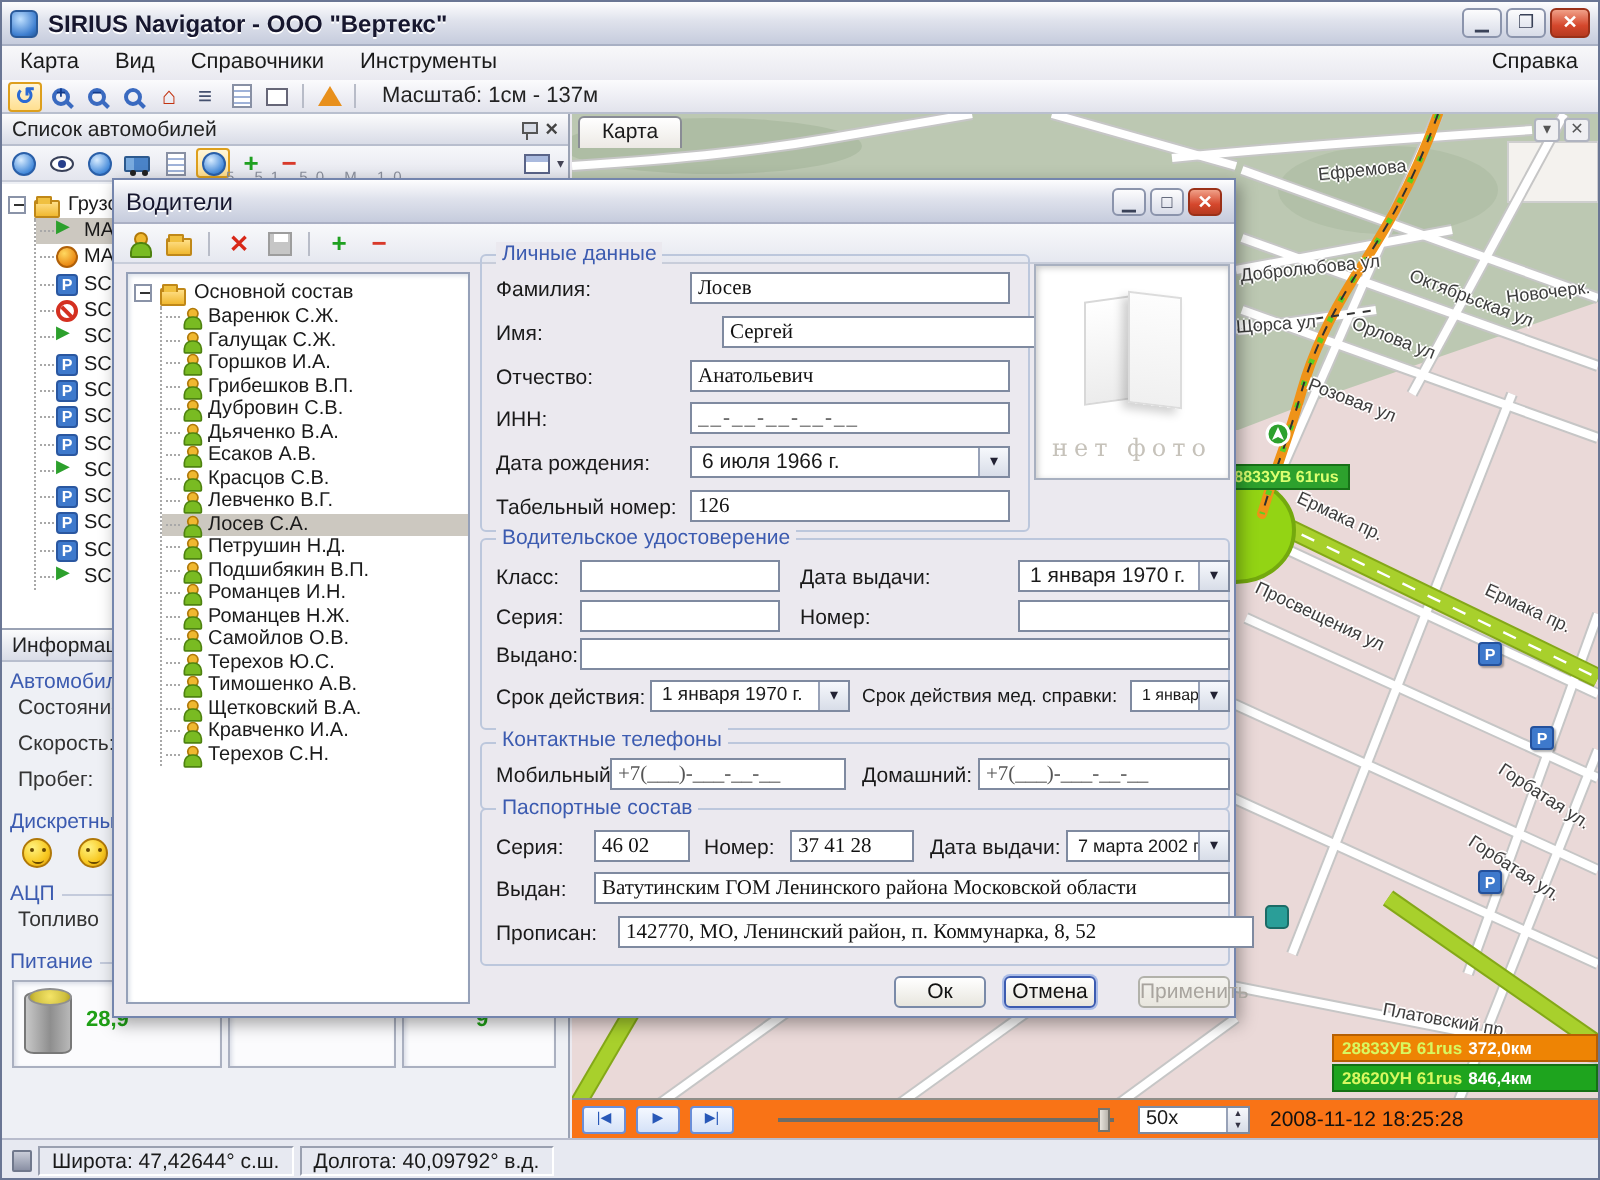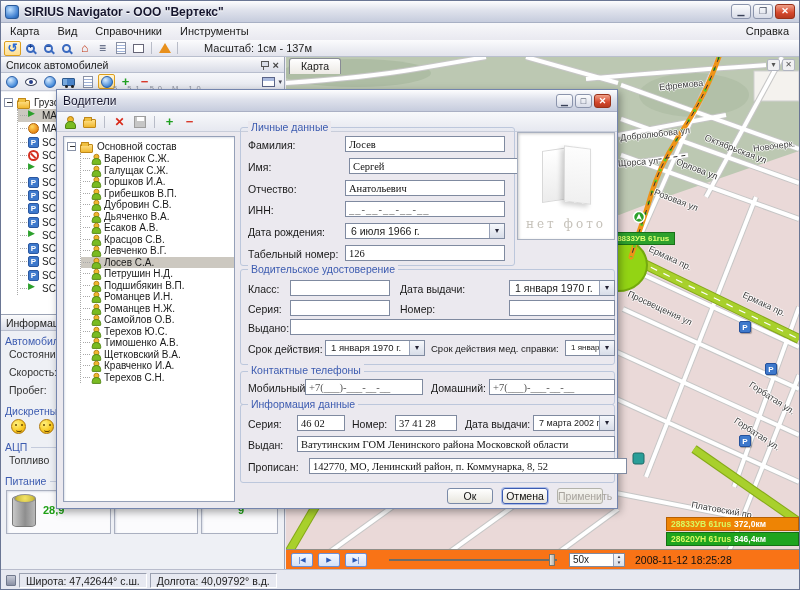"Масштаб: 1см - 137м" #scale-label { margin-left: 22px -> 9px }
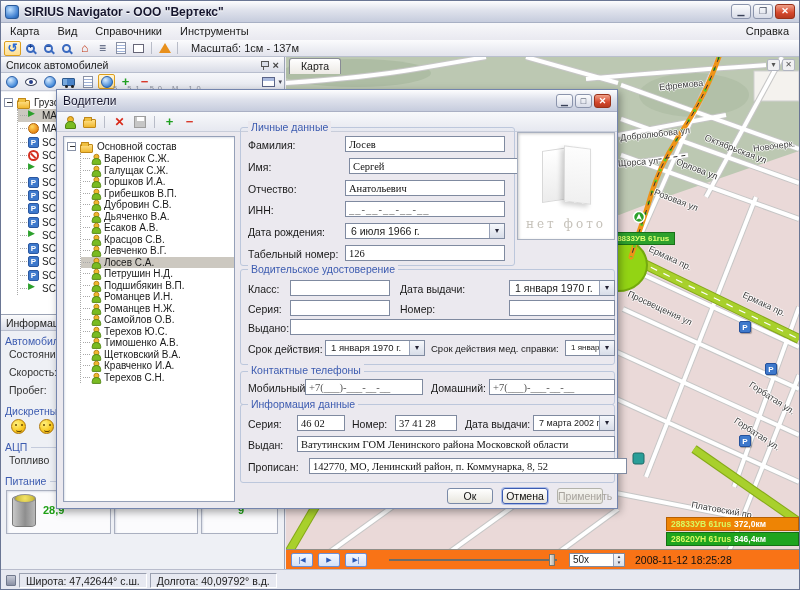"Сергей" input.field { left: 292px -> 304px }
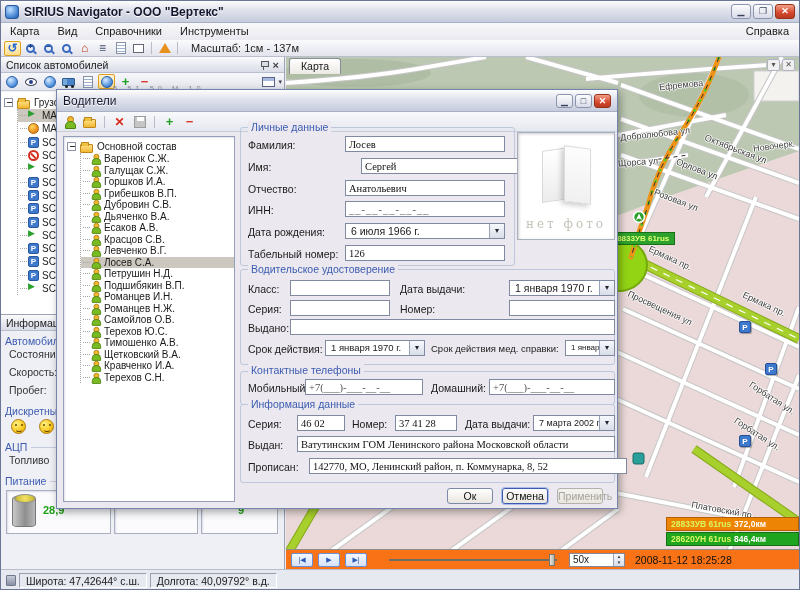"Информация данные" span.group-label { text: Информация данные -> Паспортные состав }
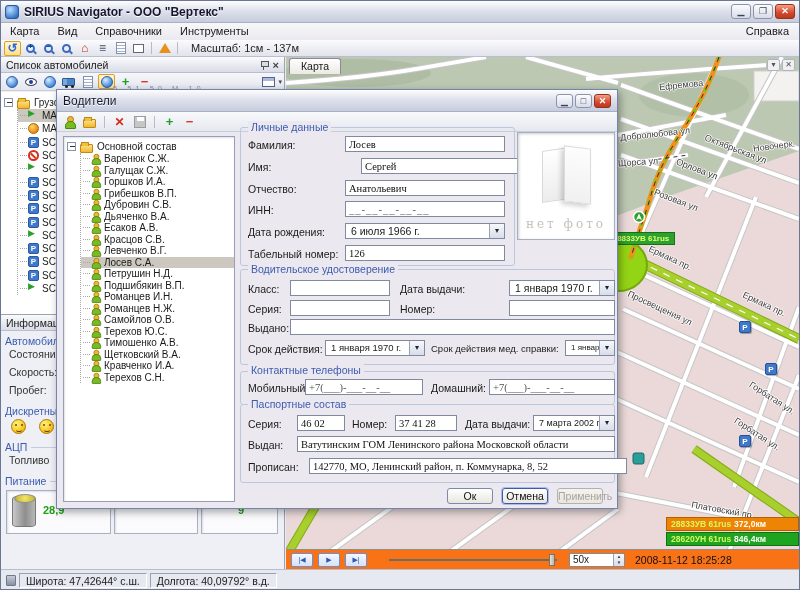"Применить" .btn.disabled { margin-left: none -> 12px }
